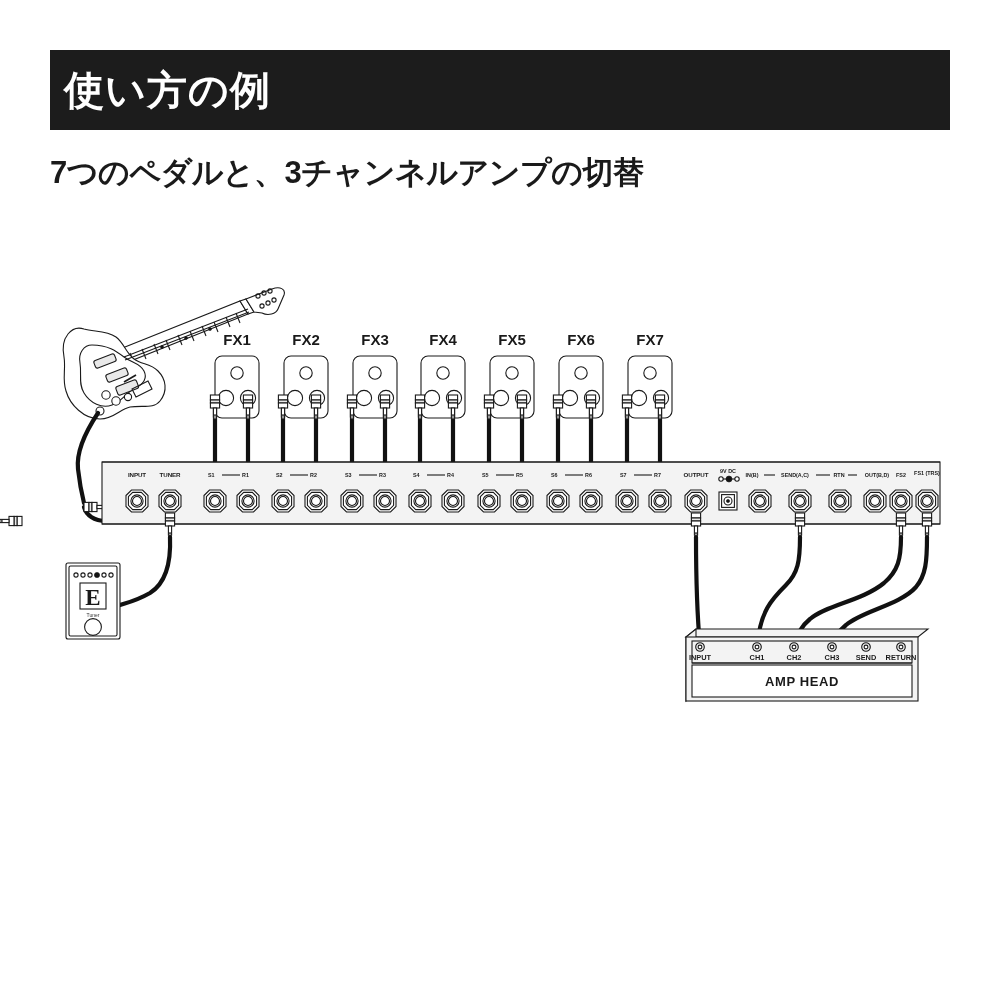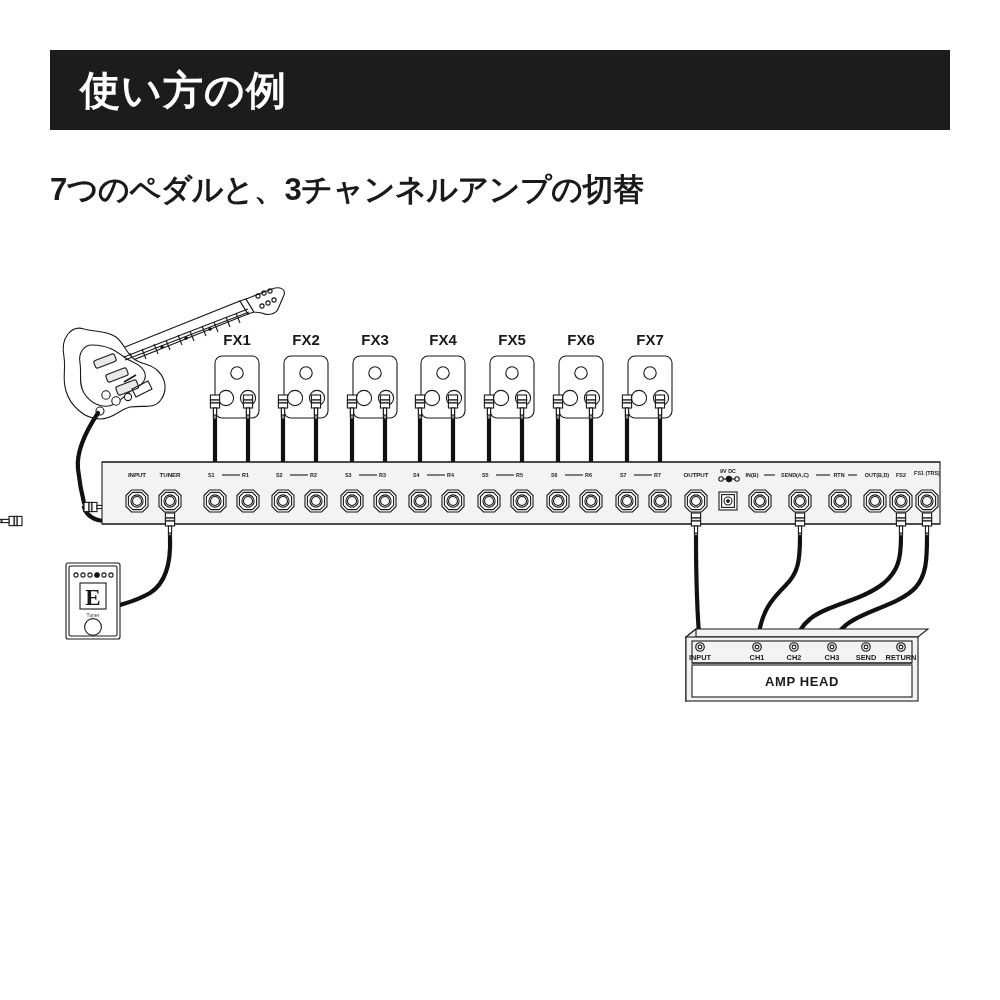"使い方の例" .header-title { padding-left: 30px -> 14px }
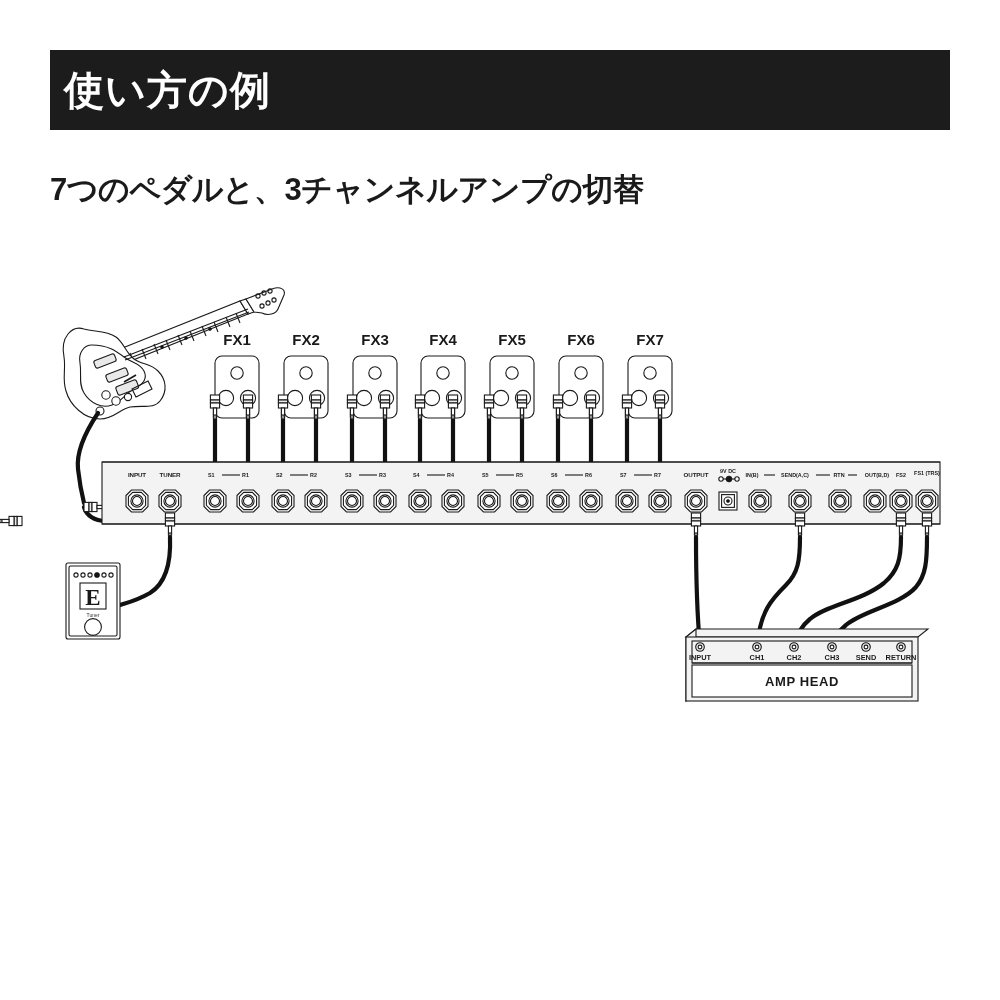"7つのペダルと、3チャンネルアンプの切替" .subtitle { margin-top: 17px -> none }
